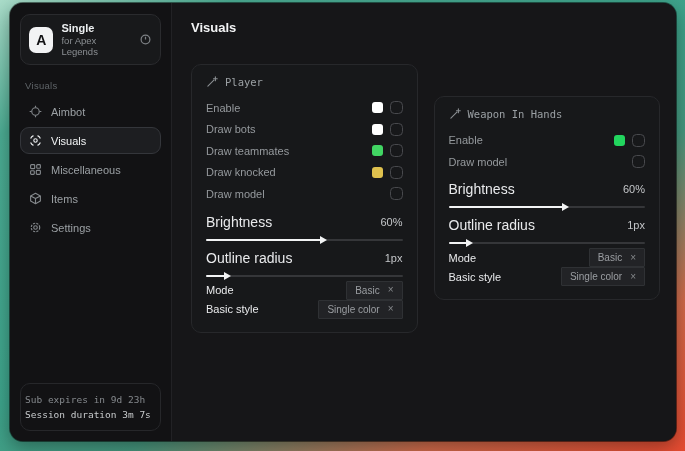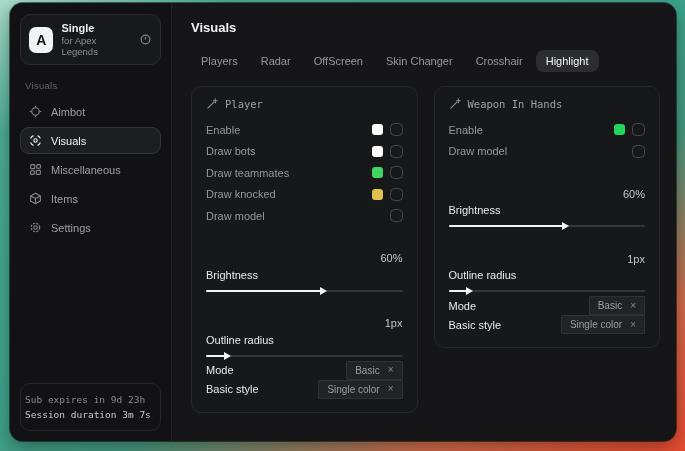"Players" div.tabs { html: <div> <div>Players</div> <div>Radar</div> <div>OffScreen</div> <div>Skin Changer</div> <div>Crosshair</div> <div>Highlight</div> </div> -> none }
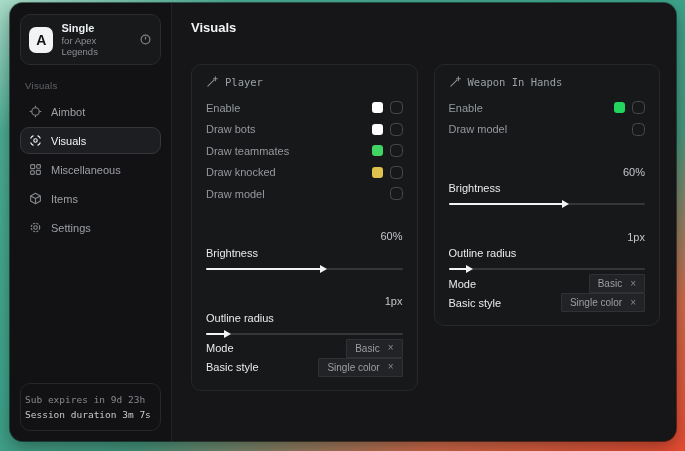"Player" .panels { align-items: flex-start -> center }
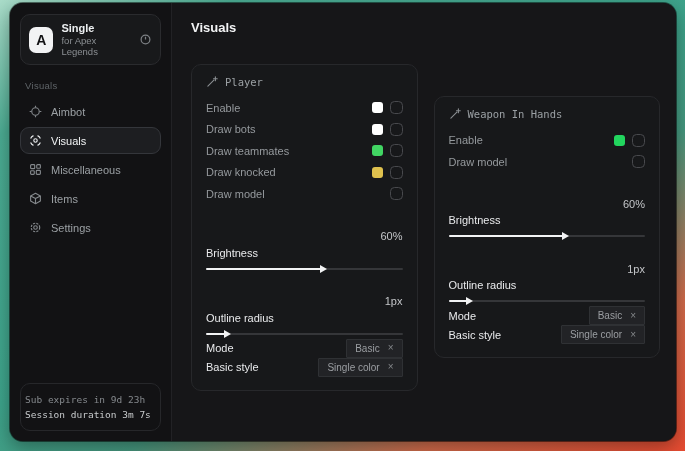"Brightness" .slider-label { font-size: 11px -> 14px; margin-top: 33px -> none }
